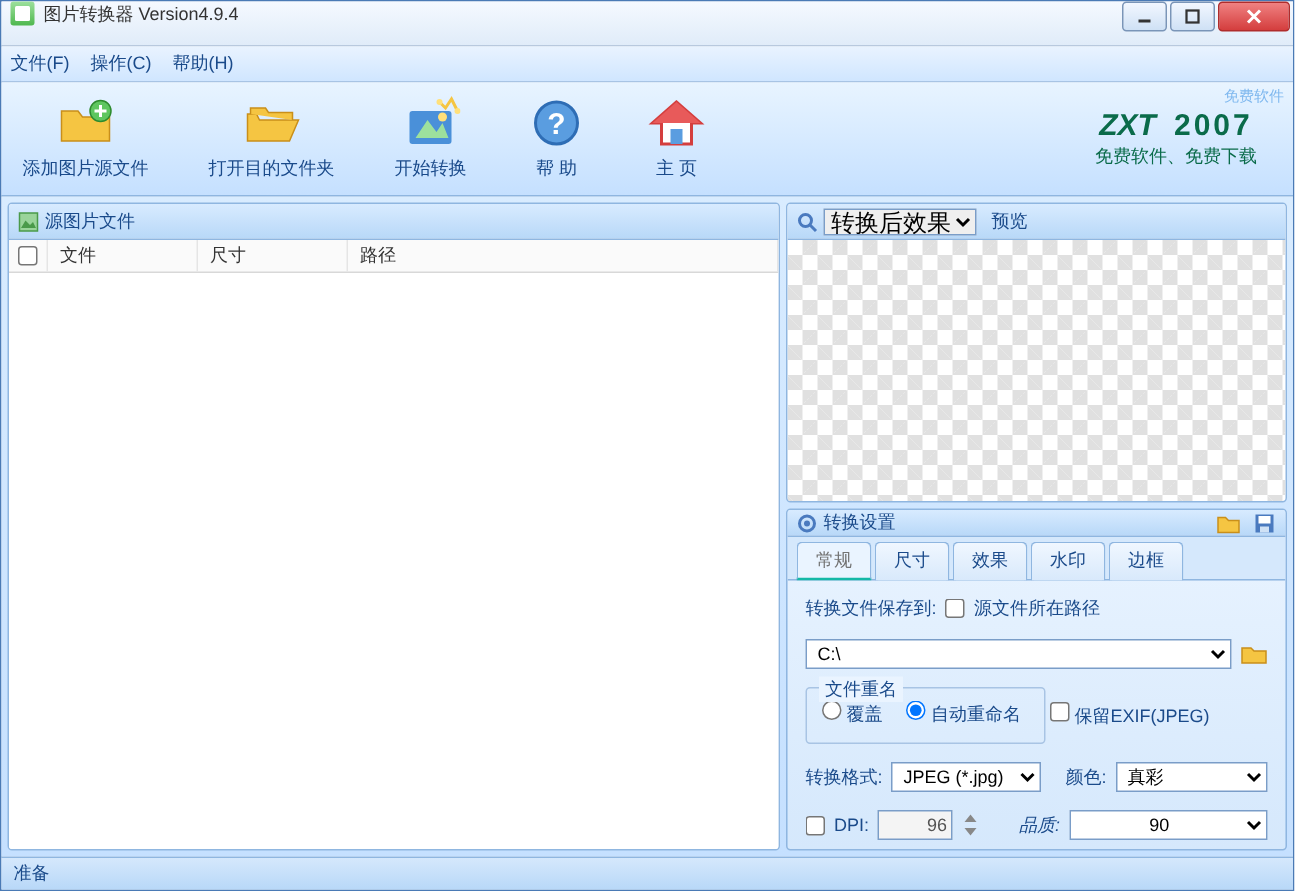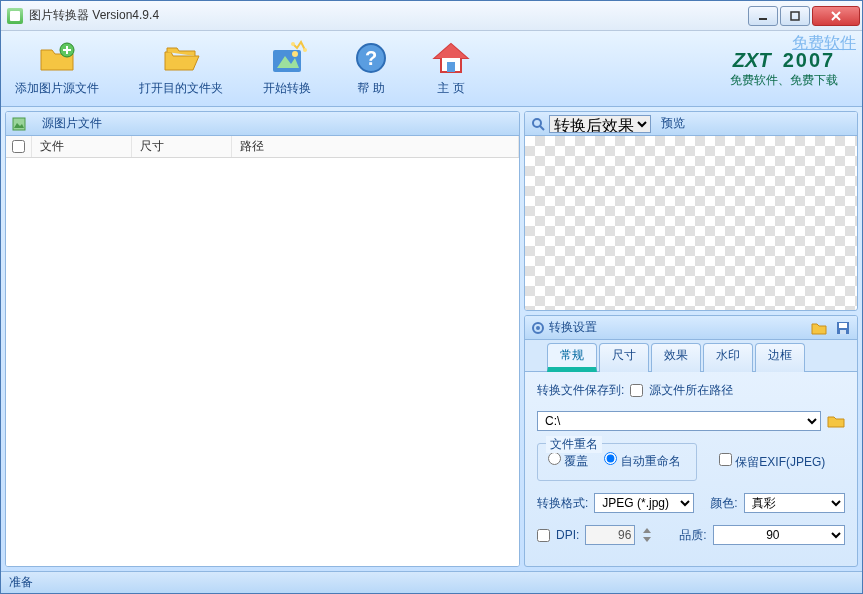"图片转换器 Version4.9.4" .titlebar { align-items: center -> flex-start }
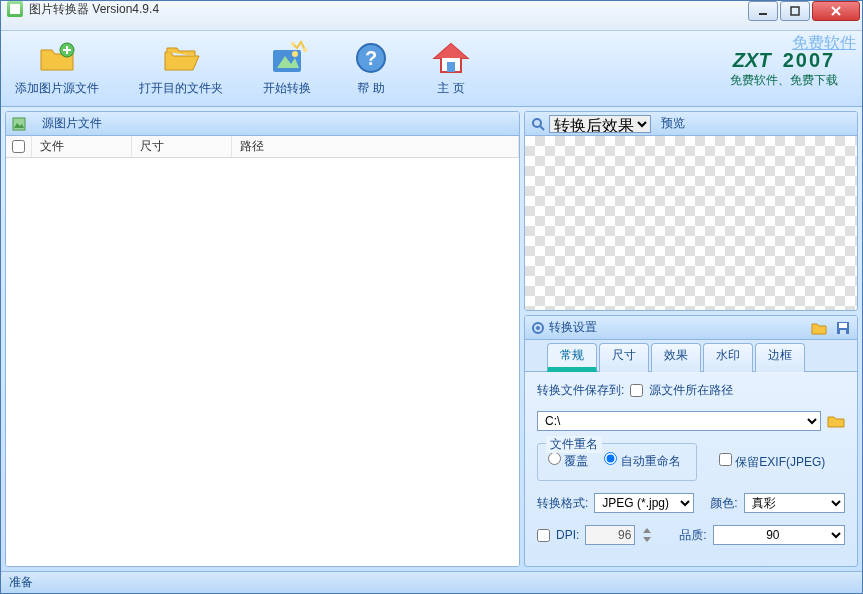"文件(F)" div.menubar { html: none -> <div> <span>文件(F)</span> <span>操作(C)</span> <span>帮助(H)</span> </div> }
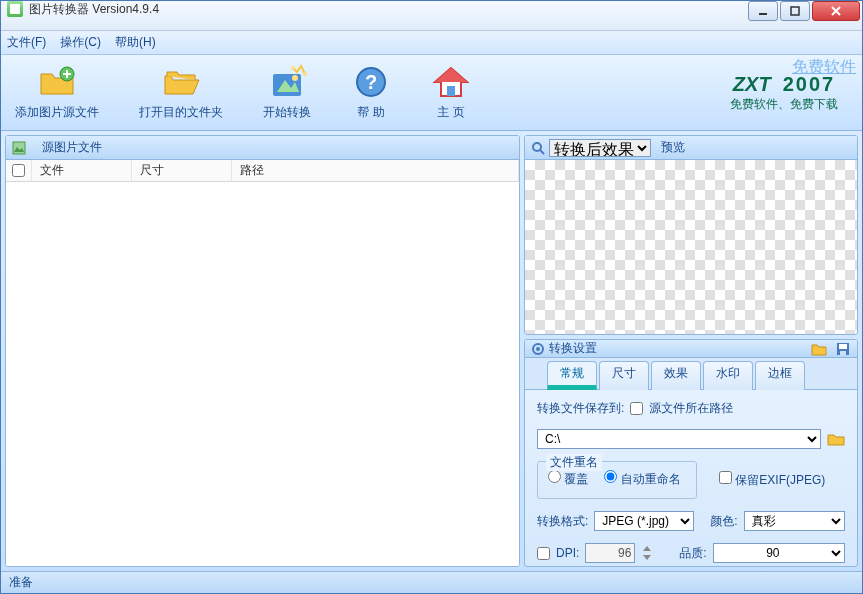"免费软件" .free-link { font-size: 16px -> 10px; text-decoration: underline -> none }
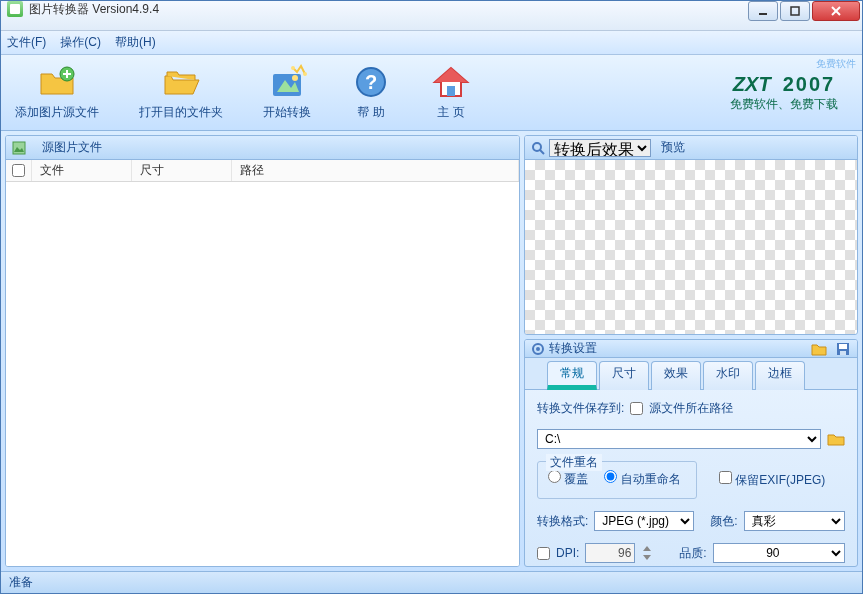"源图片文件" .pane-header { gap: 16px -> 4px }
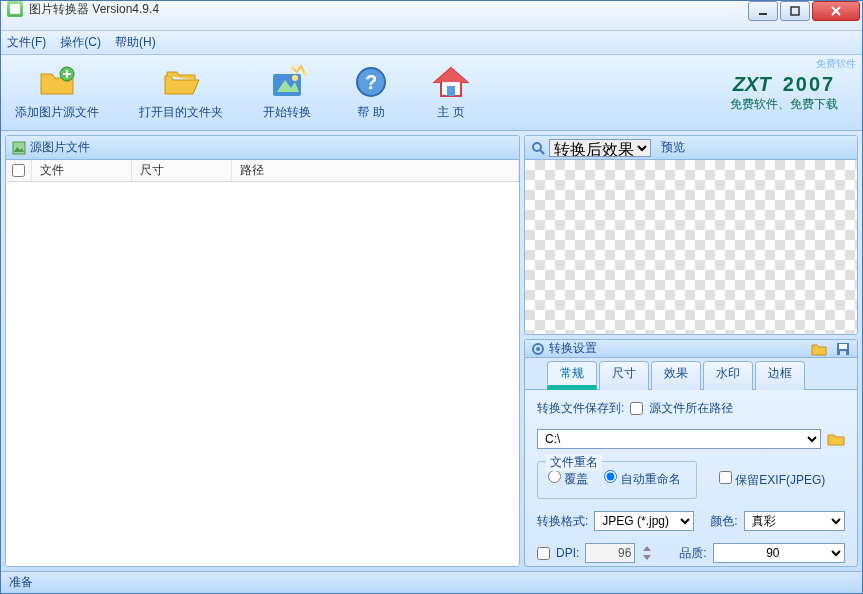"常规" .tab.active { border-bottom: 5px solid #14b8a6 -> 2px solid #14b8a6; color: #0369a1 -> #737373; margin-left: 16px -> none }
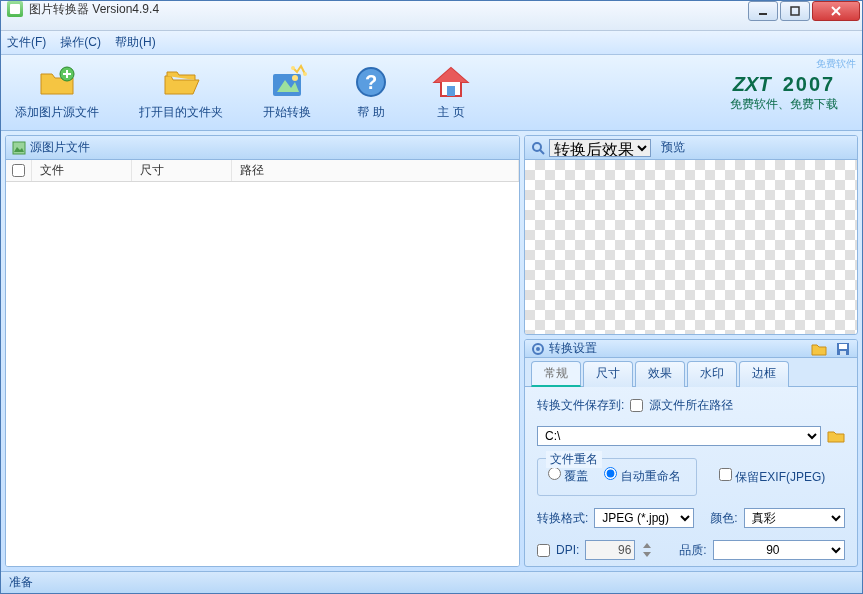"文件重名" div.row { gap: 22px -> 3px }
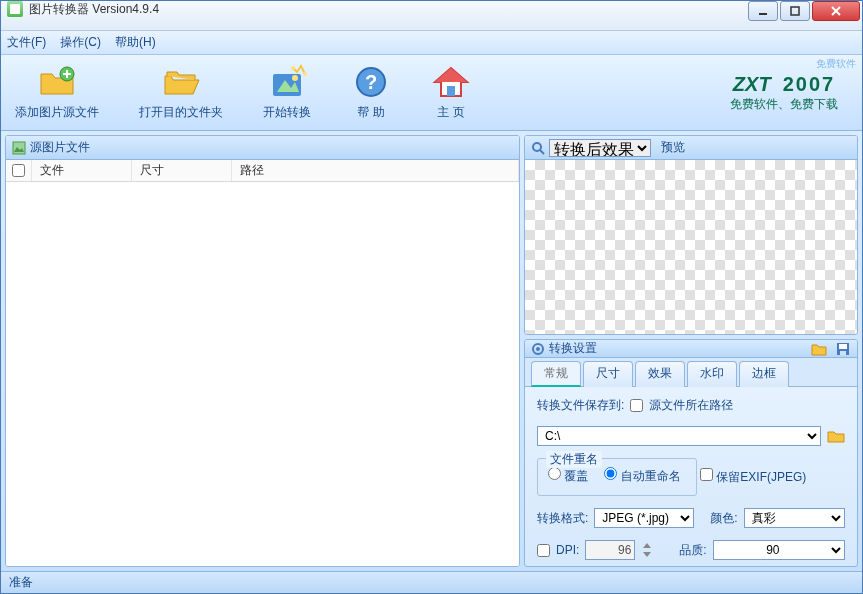"品质:" label { font-style: none -> italic }
